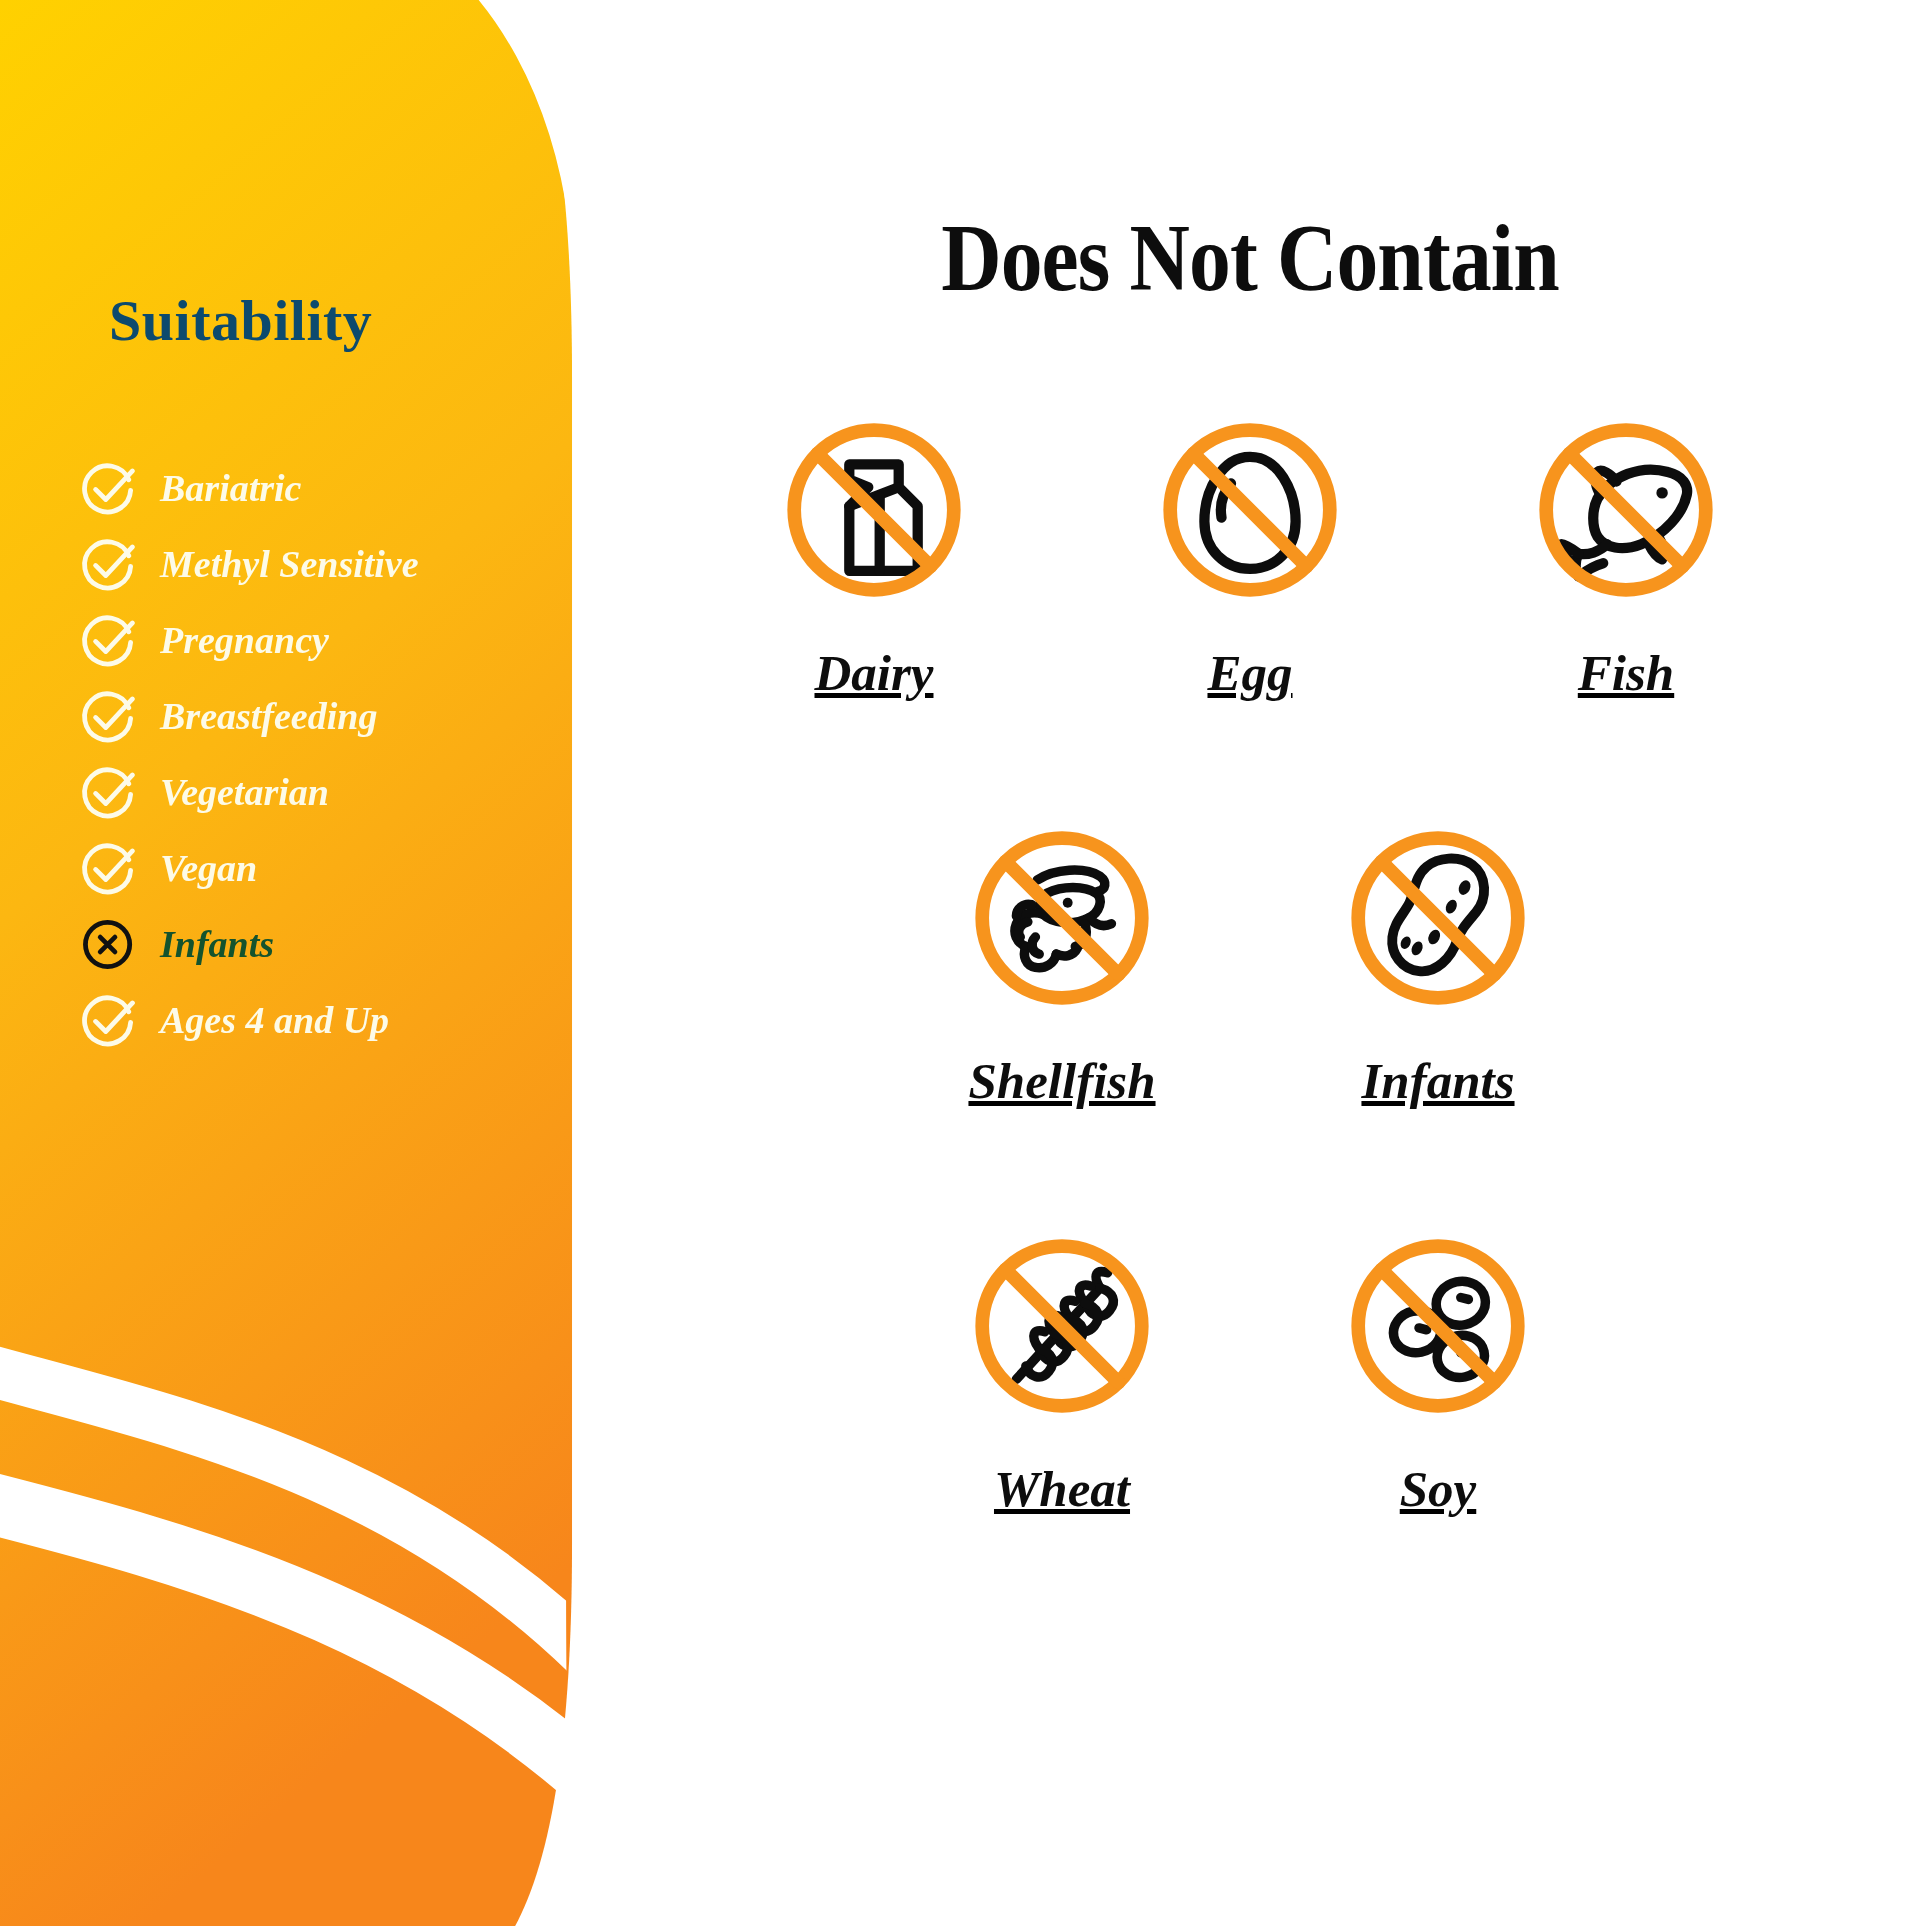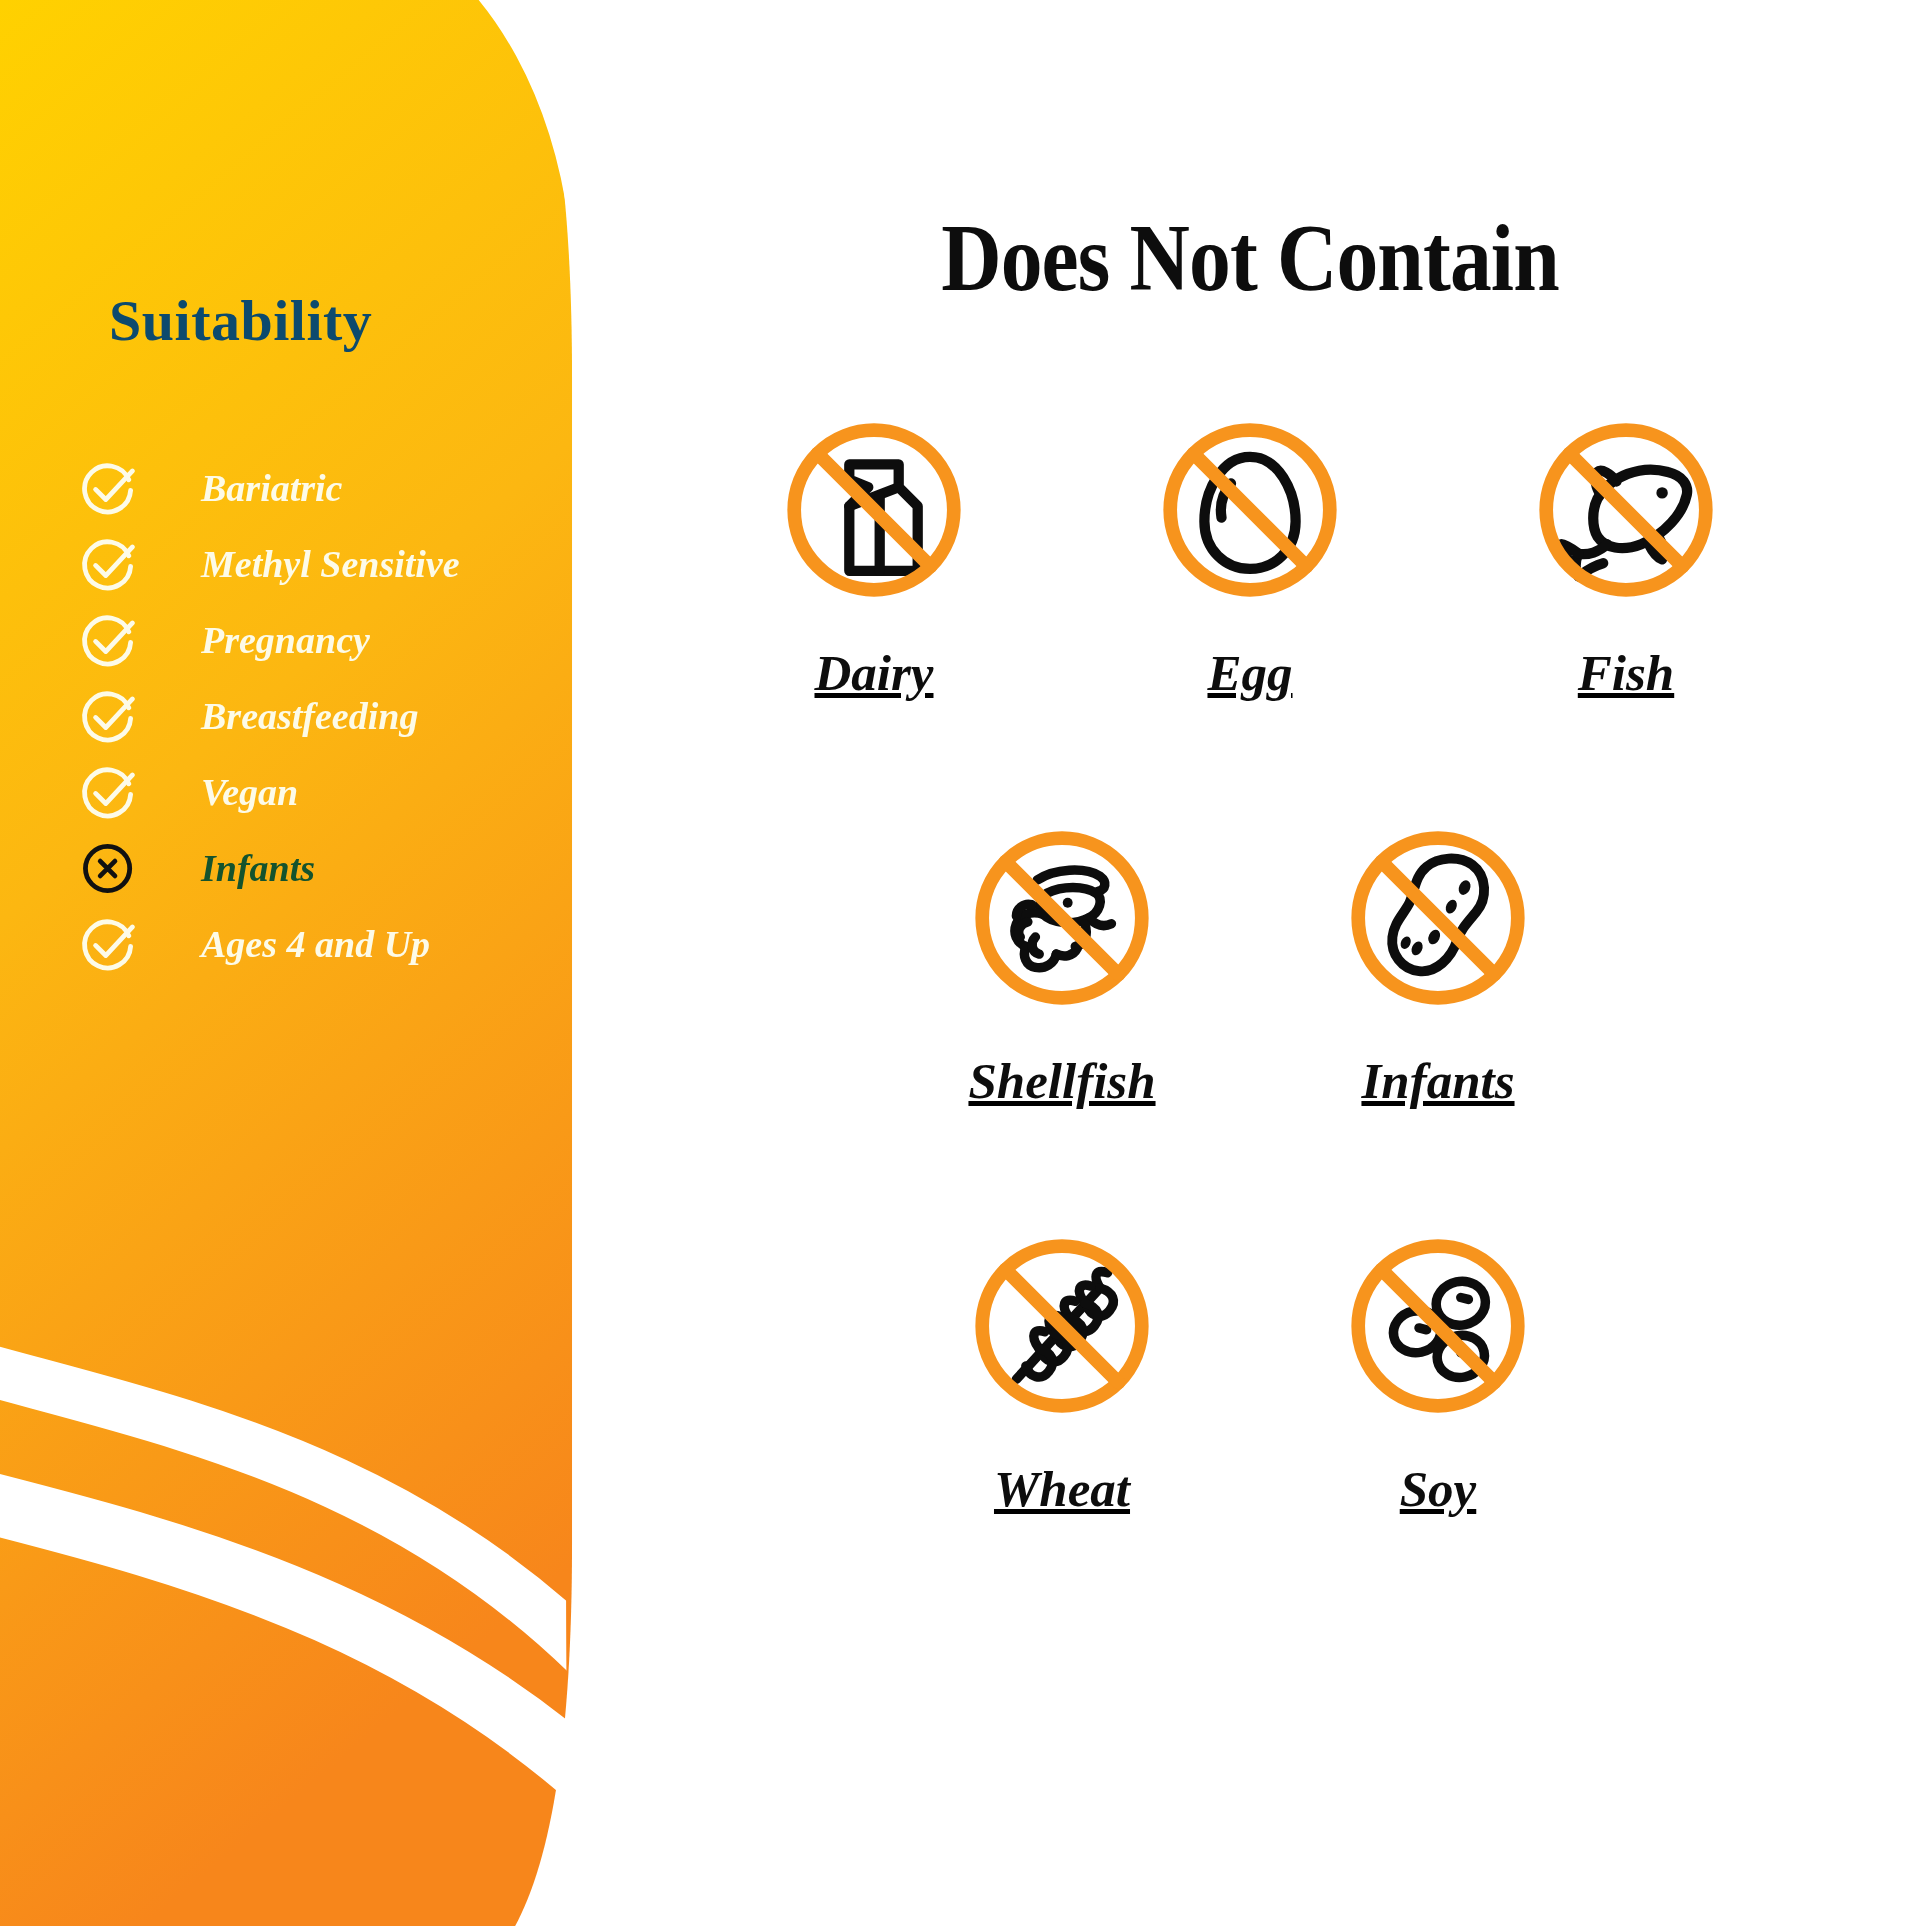"Bariatric" .suit-row { gap: 41px -> none }
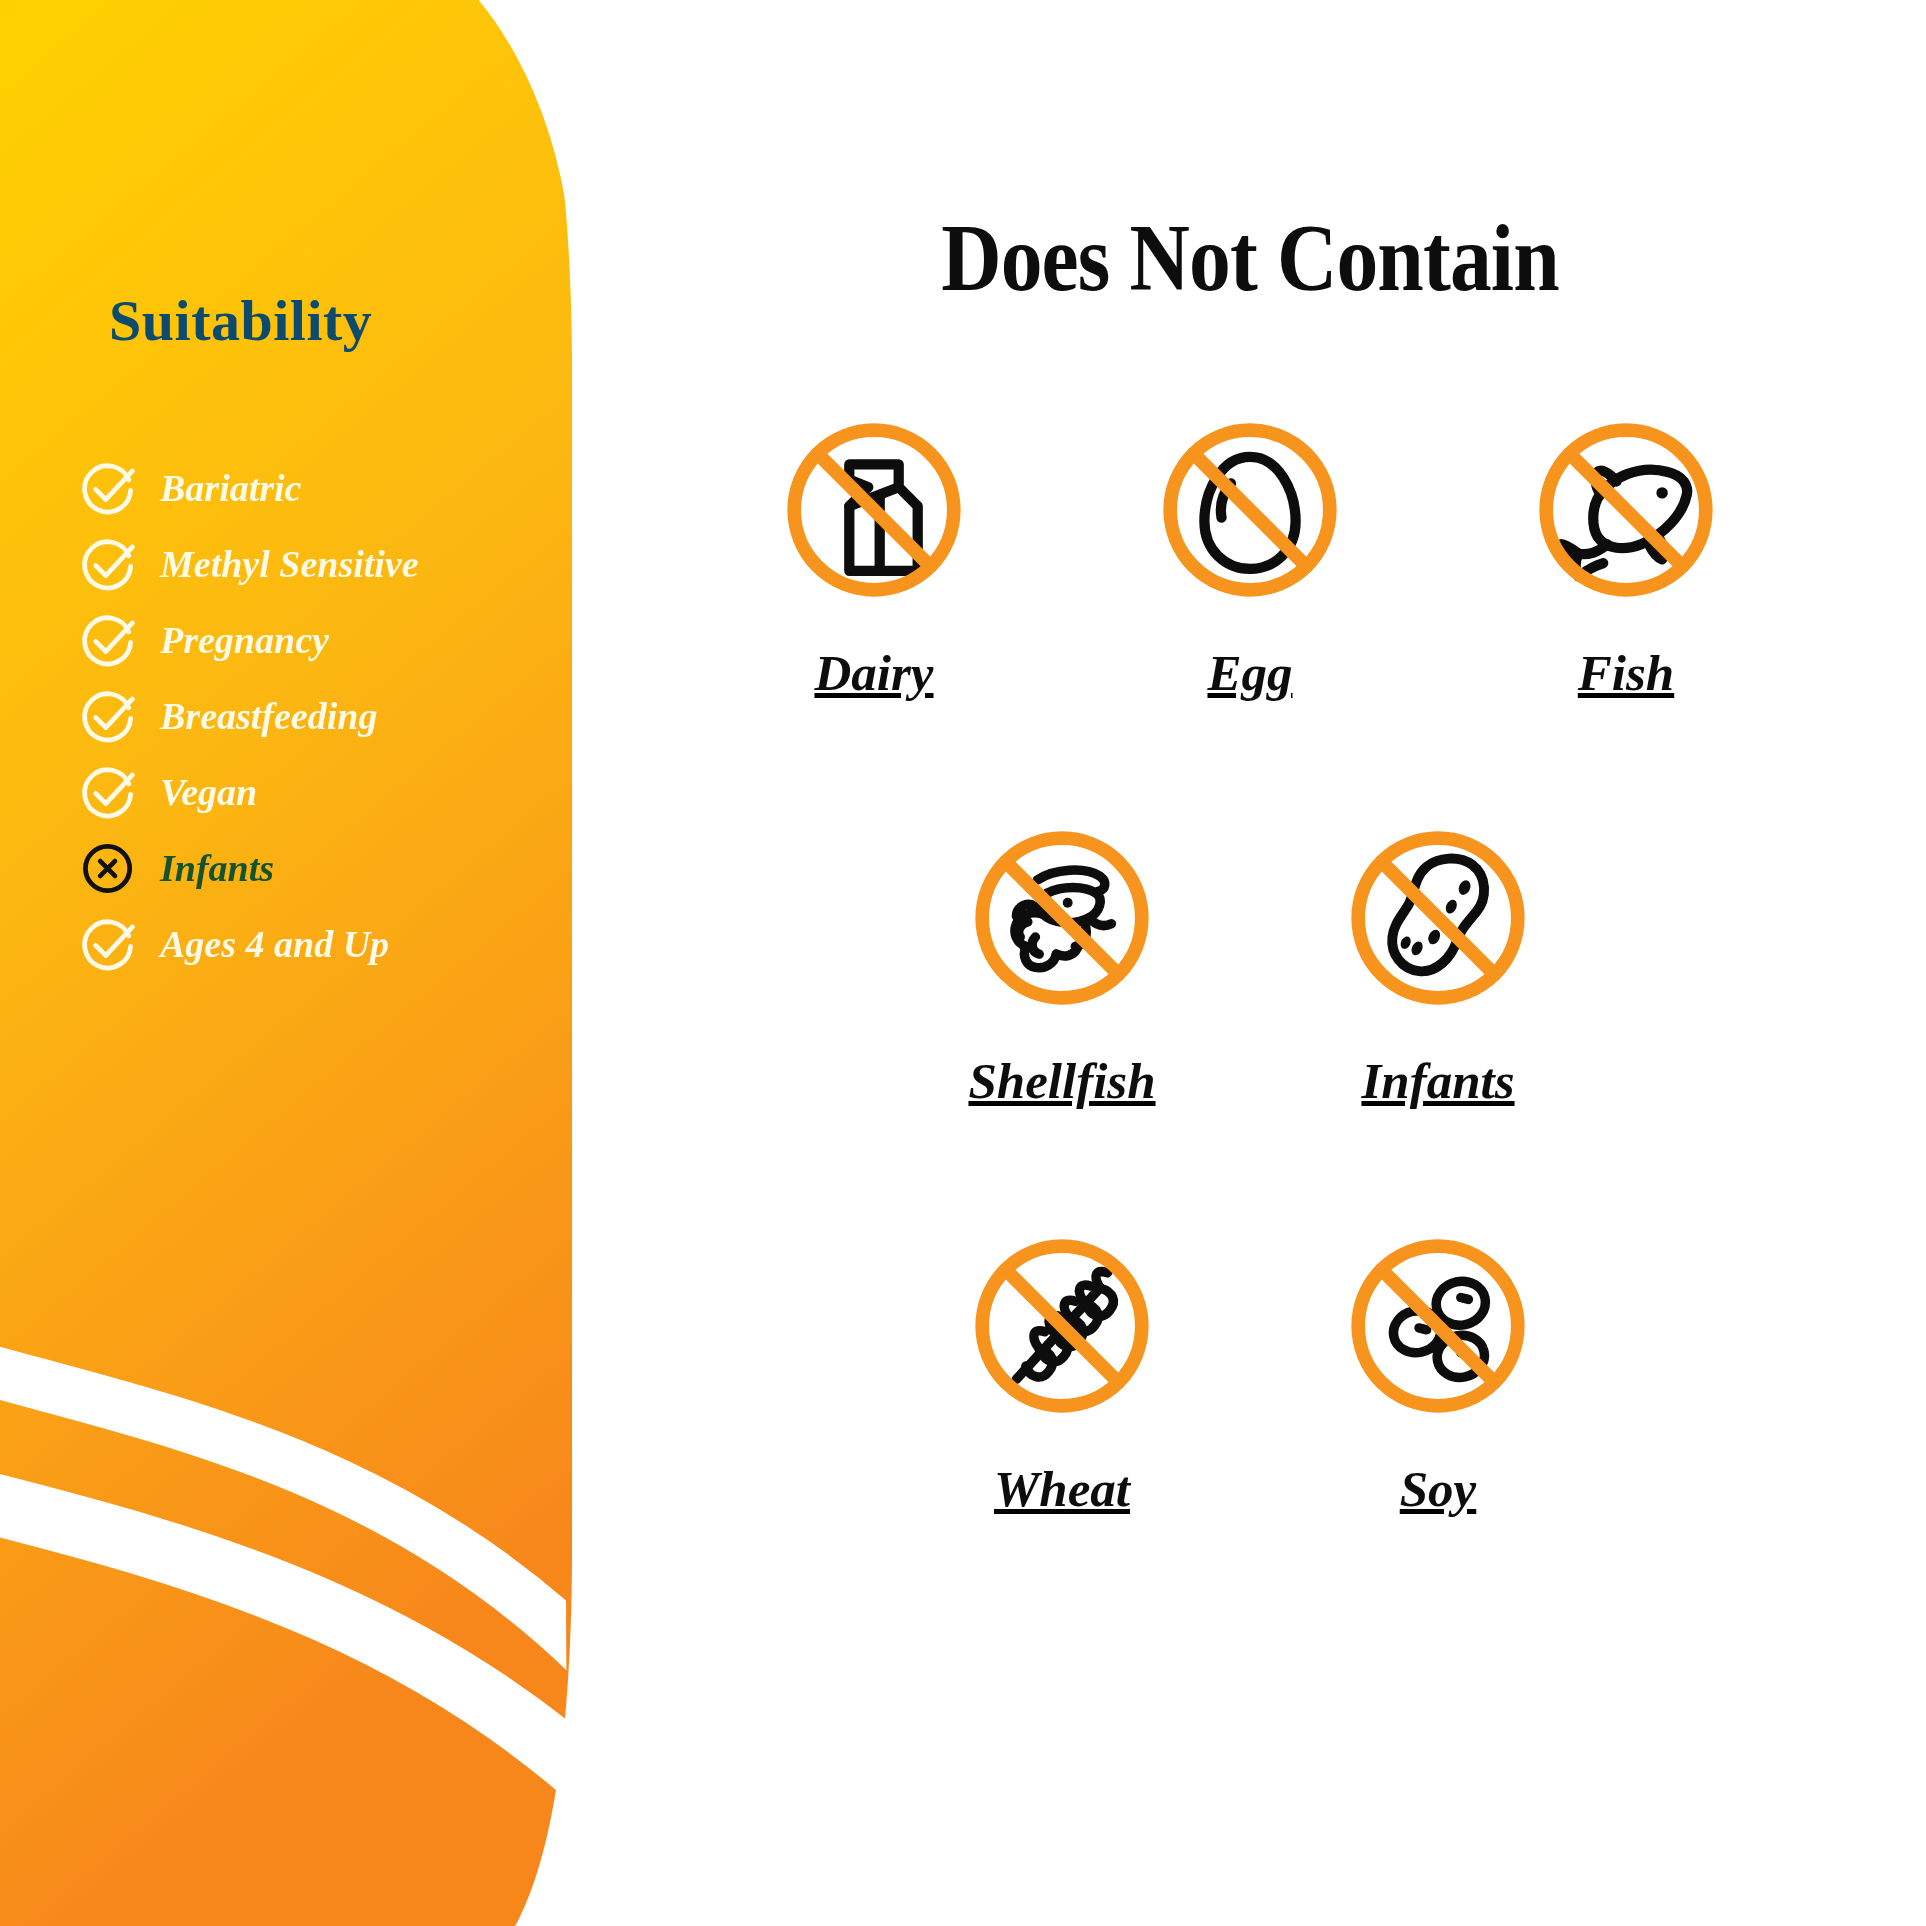"Vegetarian" div.suit-row { html: none -> <div> <span> <svg> <g> <path></path> <path></path> </g> </svg> </span> <span>Vegetarian</span> </div> }
